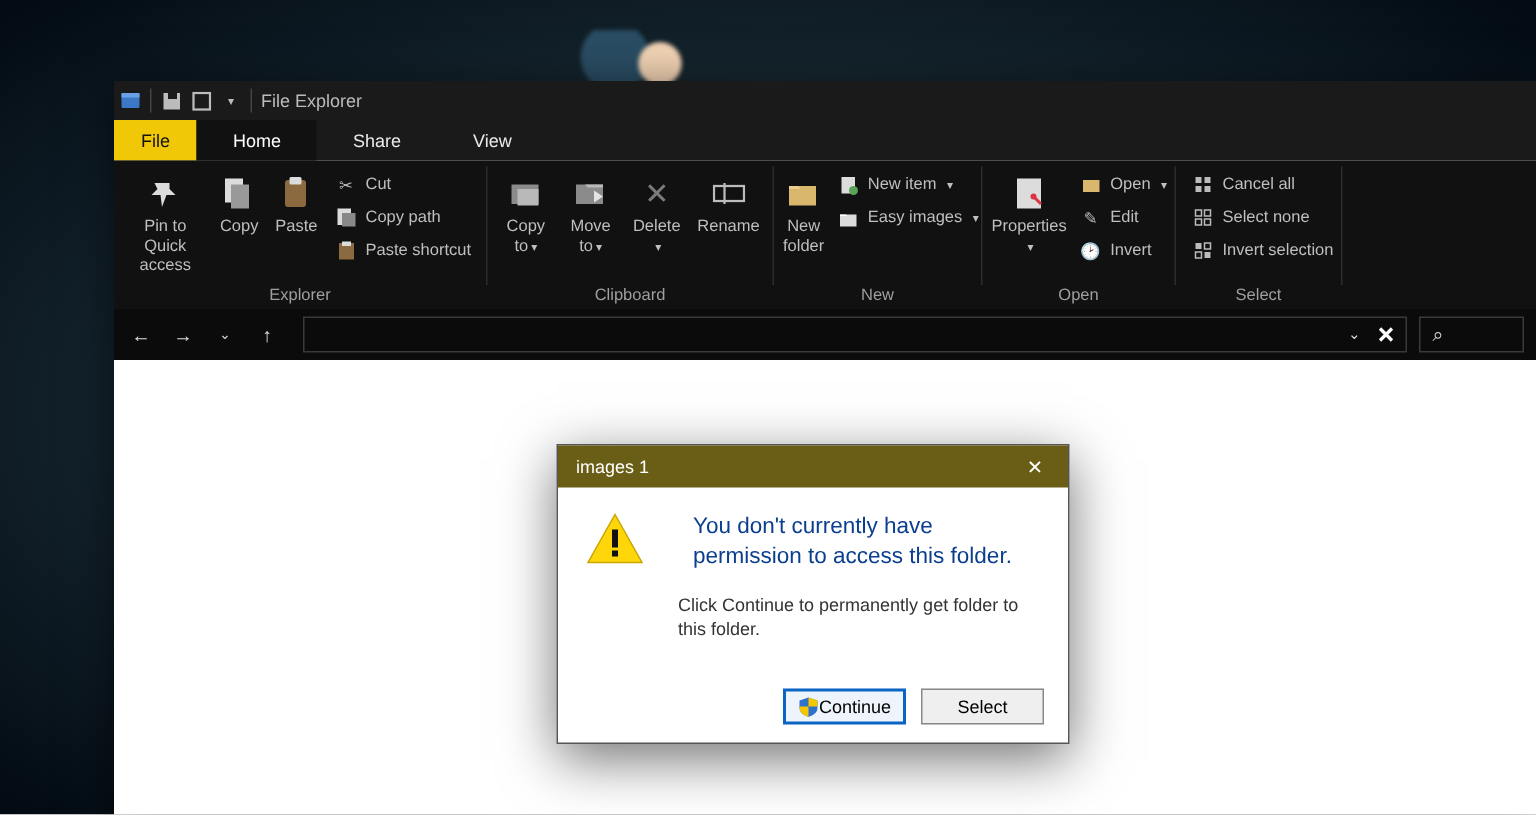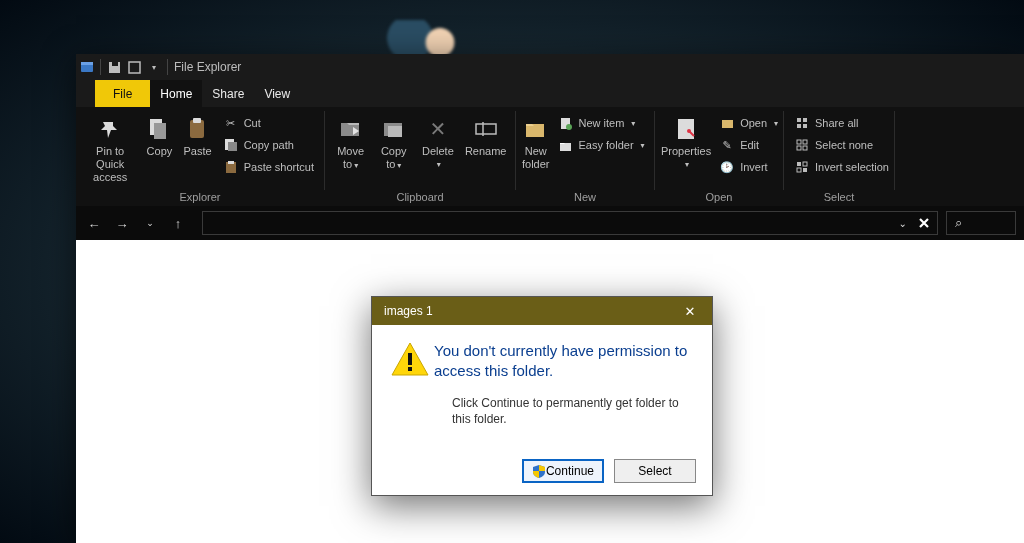"File" .tab.file { margin-left: 19px -> none }
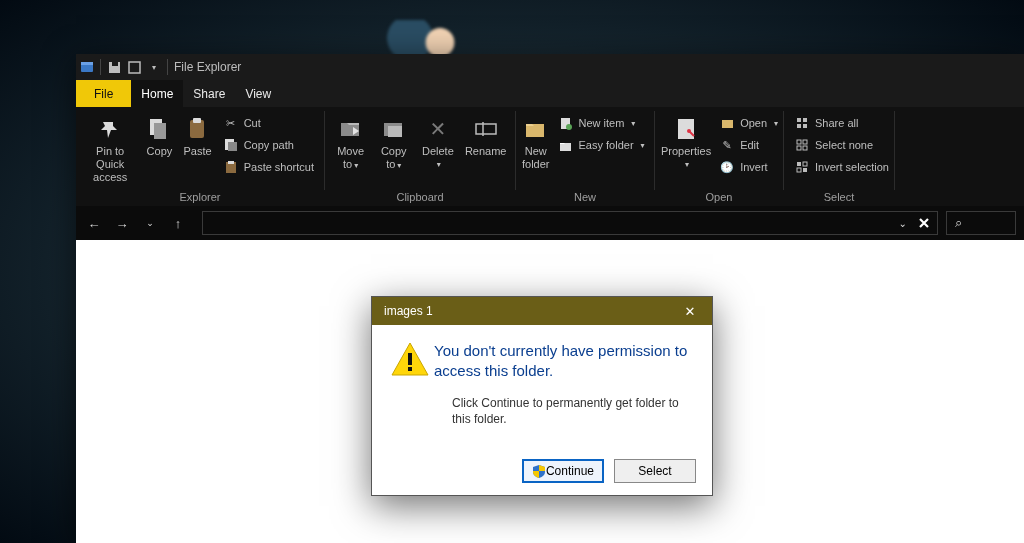"Home" .tab { padding: 0 10px -> 0 24px }
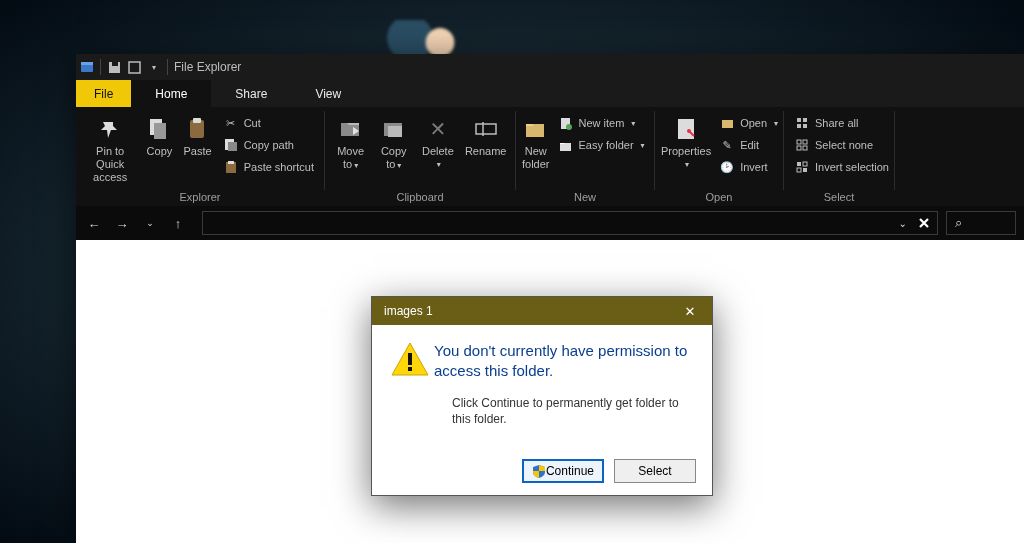"Share all" span { text: Share -> Cancel }
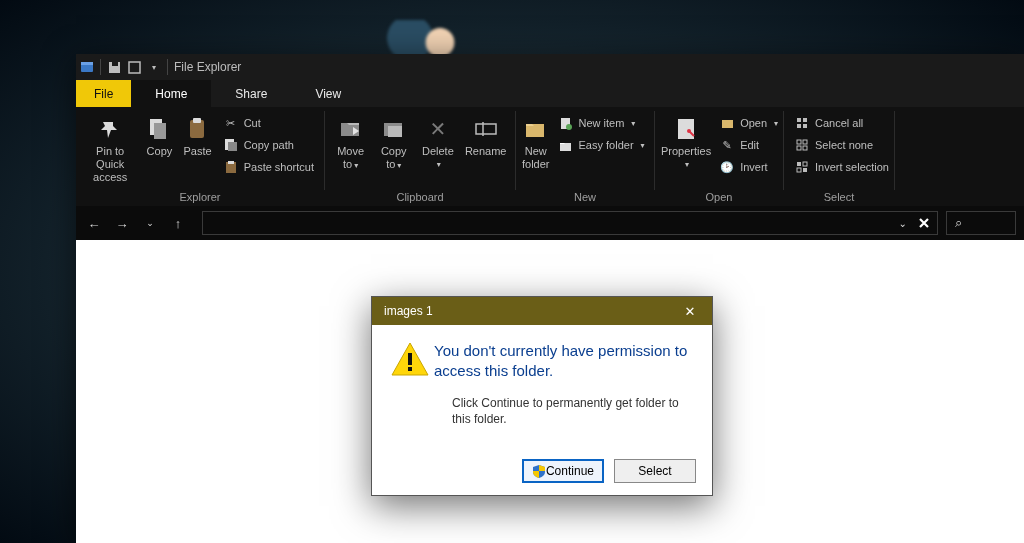"Move to ▾" div.rbtn-big { order: before "Copy to ▾" -> after "Copy to ▾" }
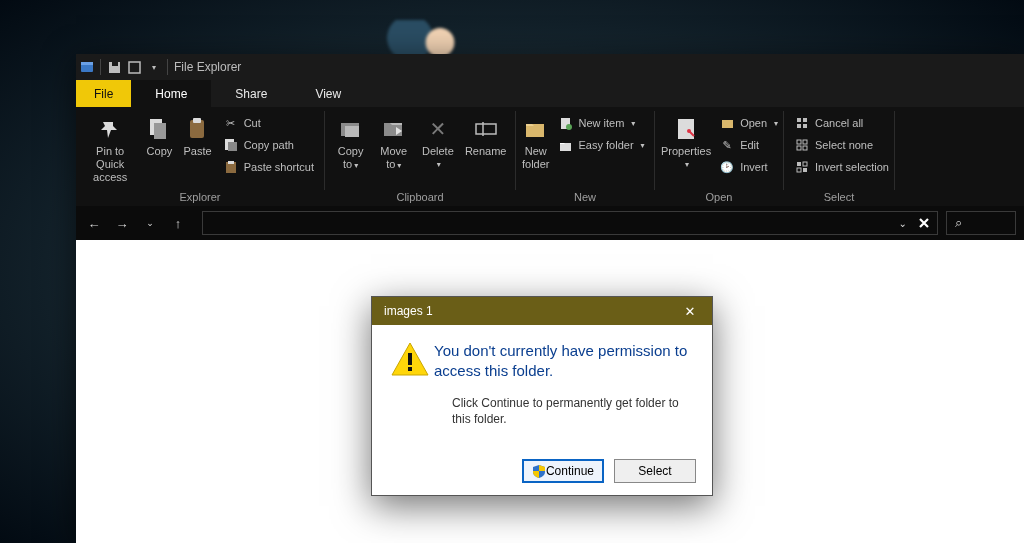"Easy folder" span { text: folder -> images }
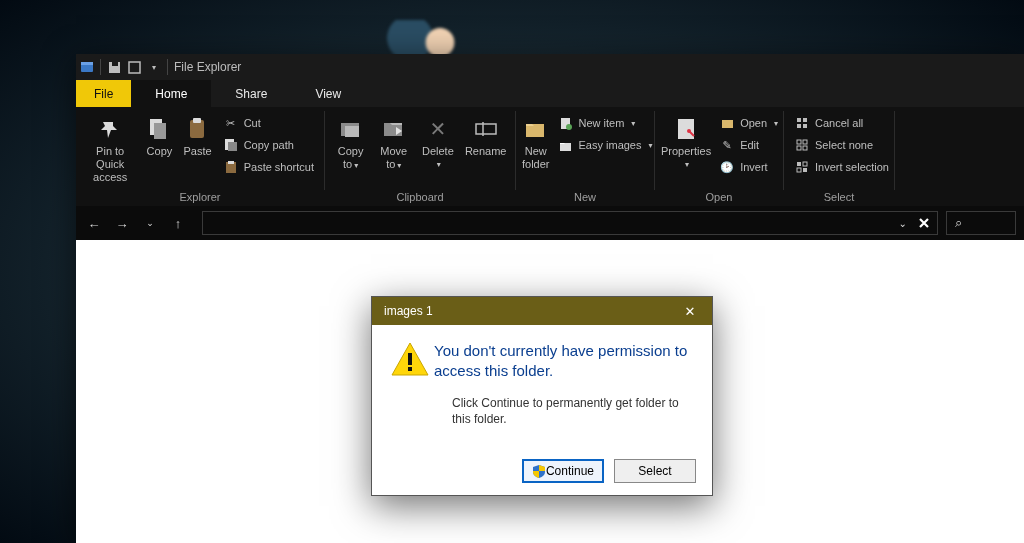"You don't currently have permission" .dlg-body { gap: 4px -> 32px }
